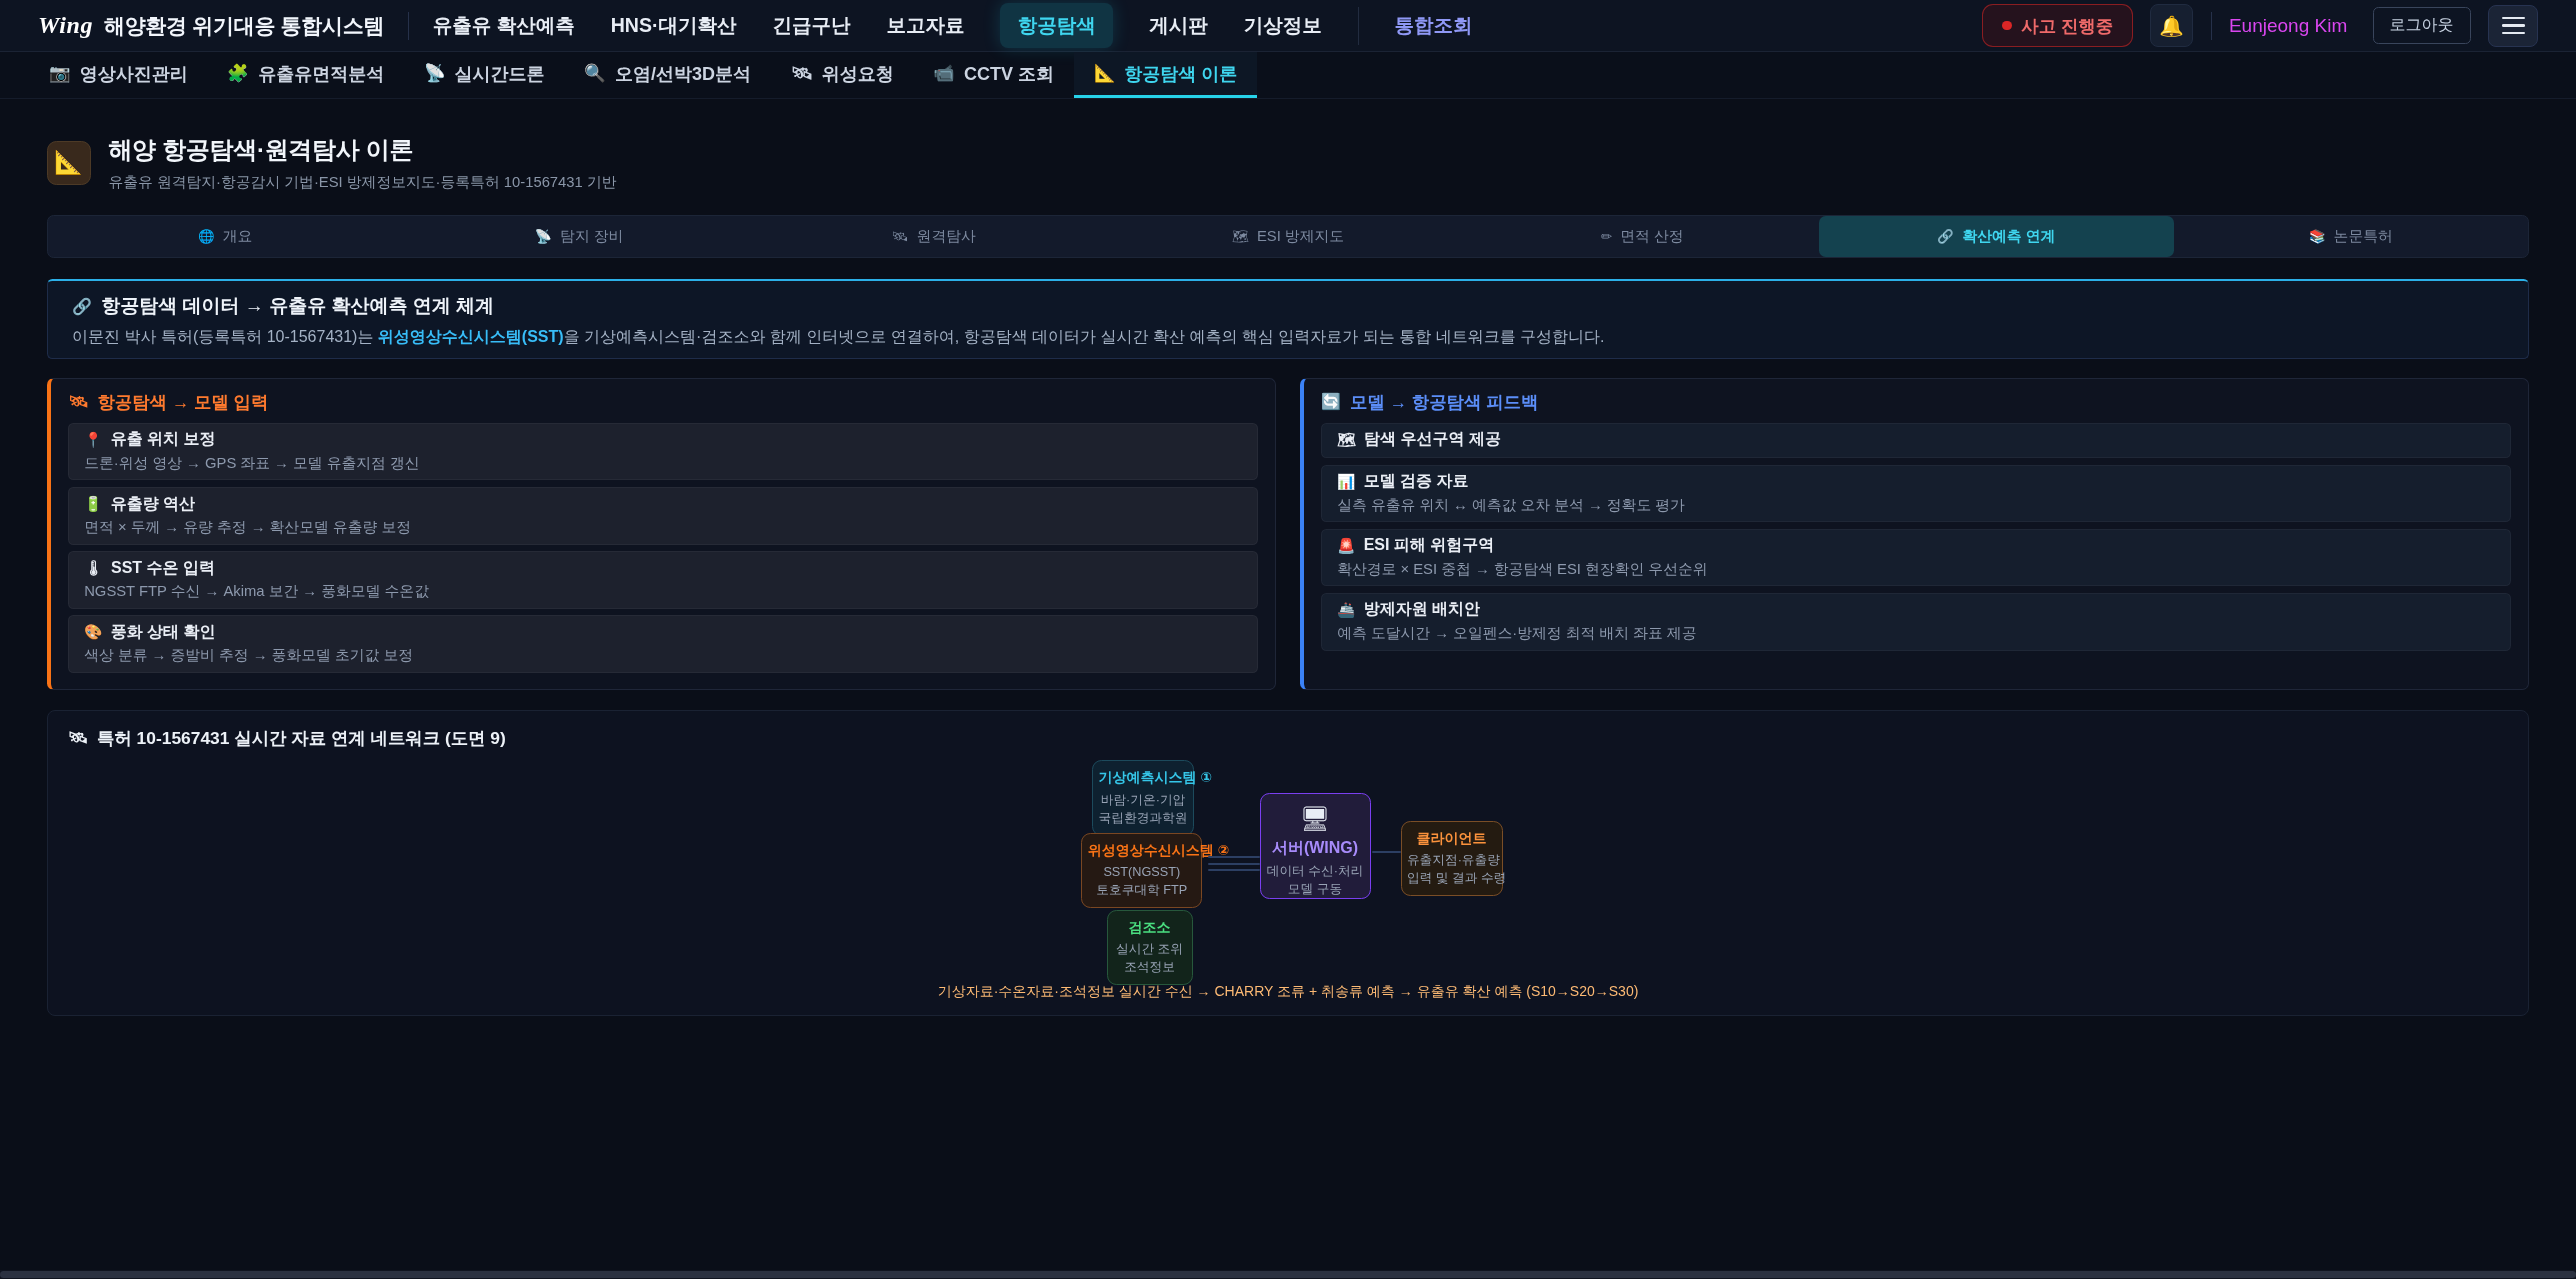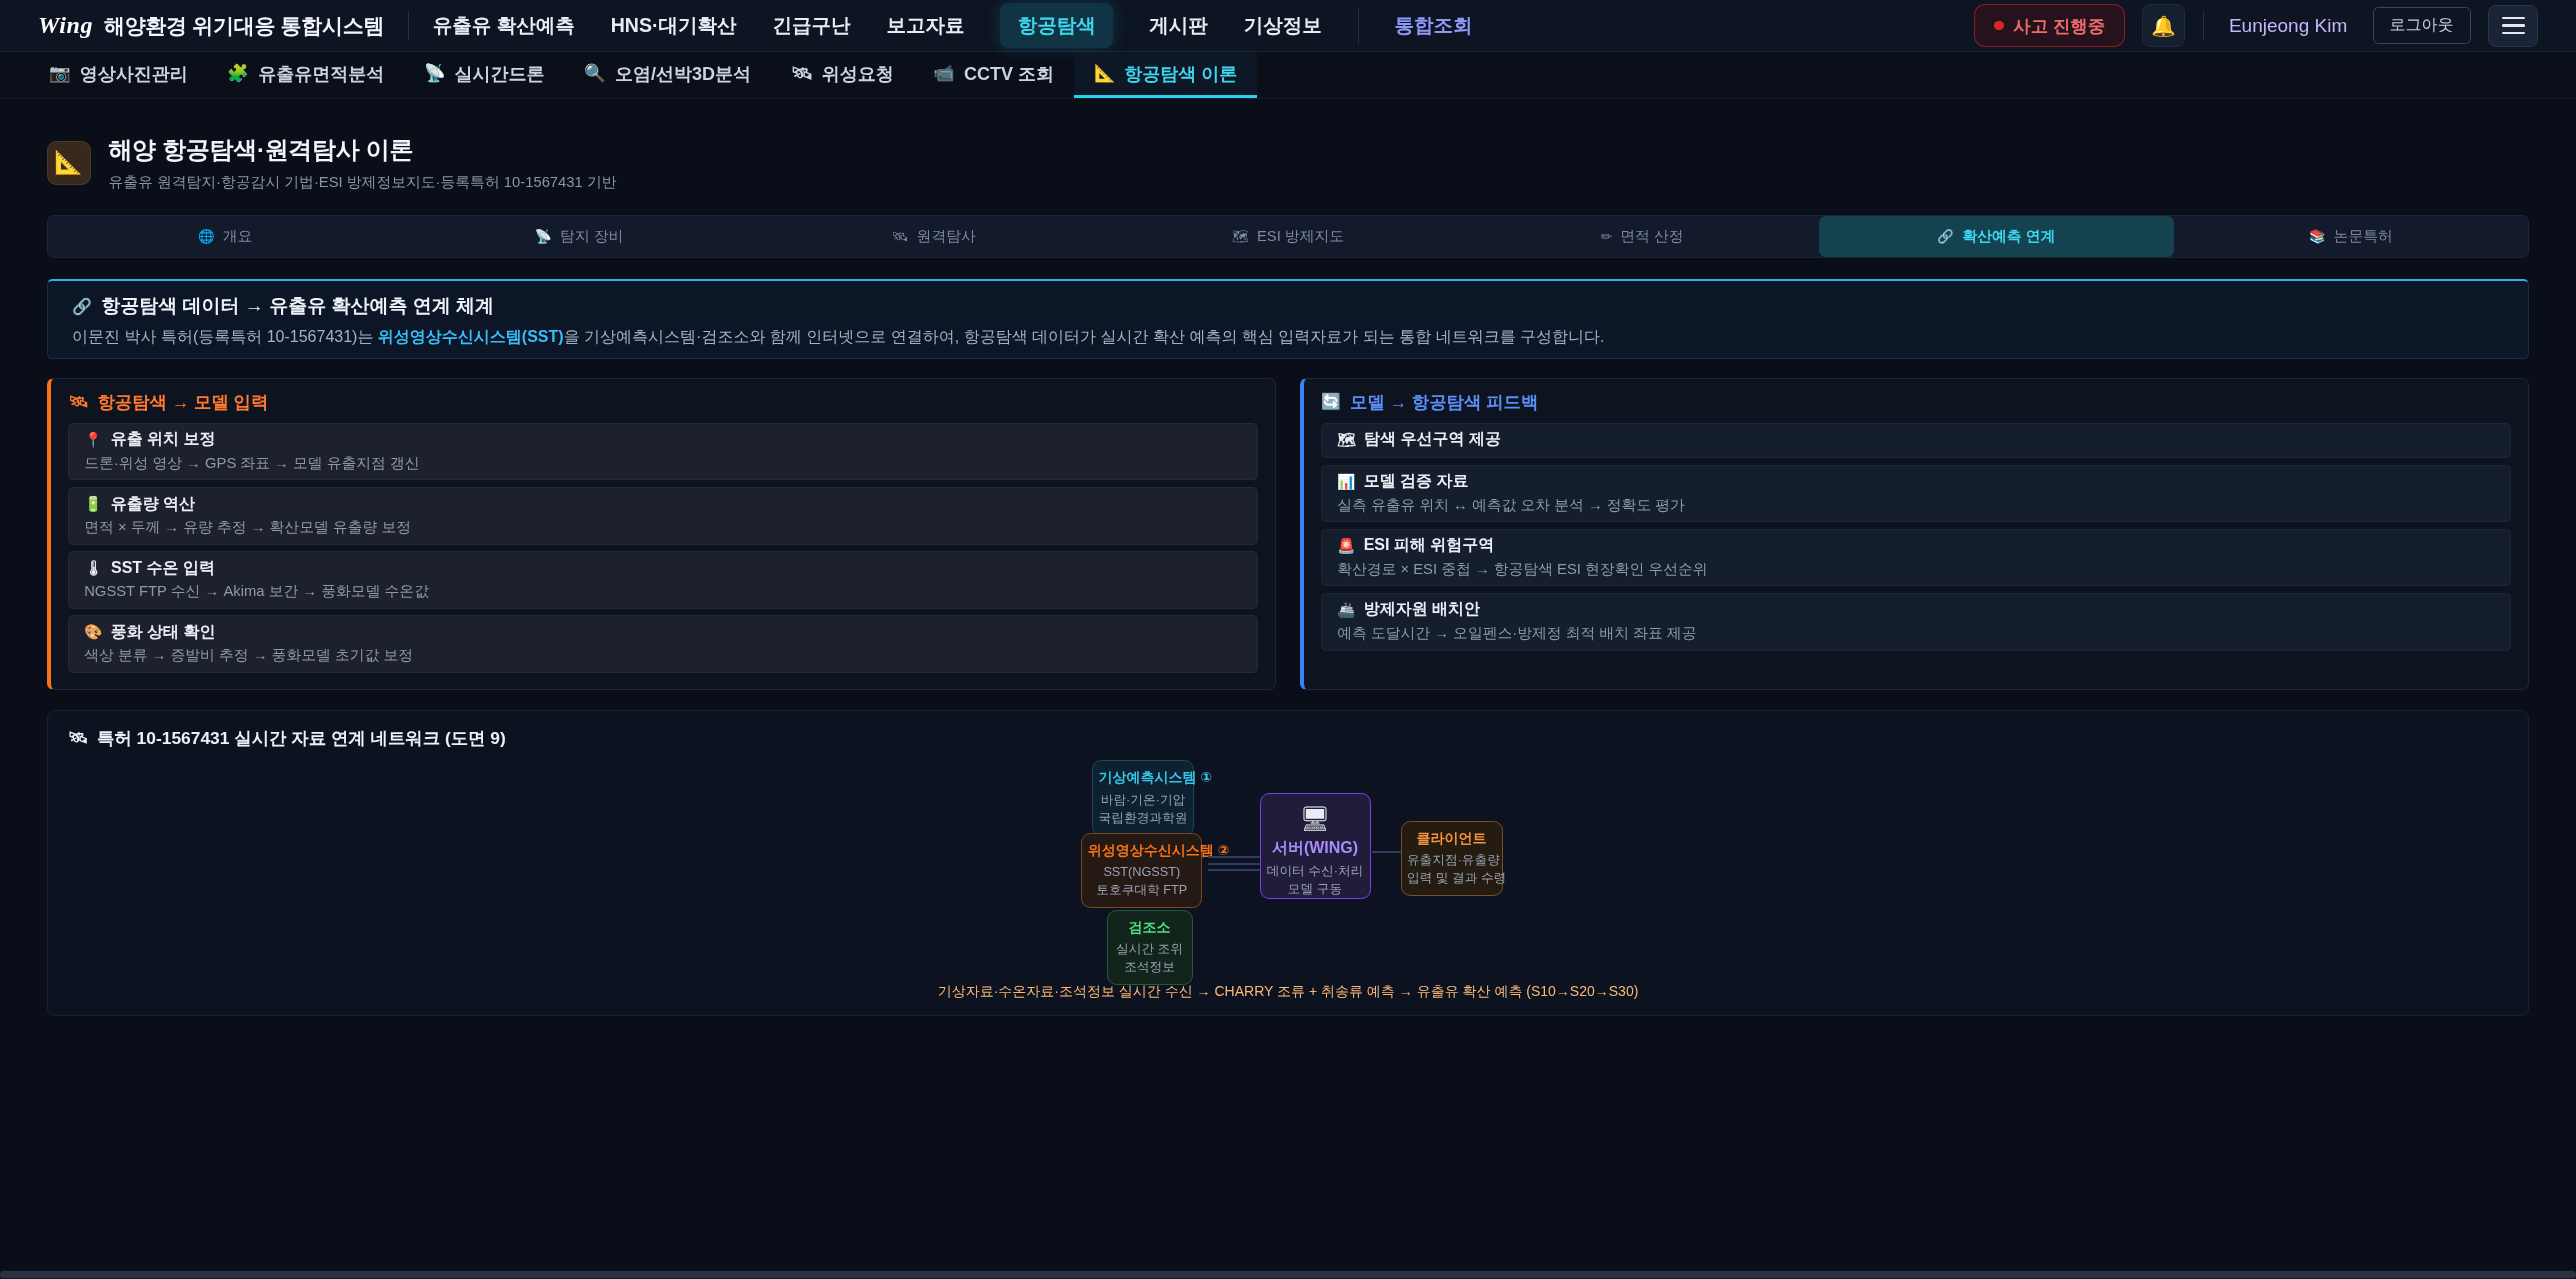"Eunjeong Kim" .user { color: #c4b5fd -> #d946ef; margin-left: 8px -> none }
